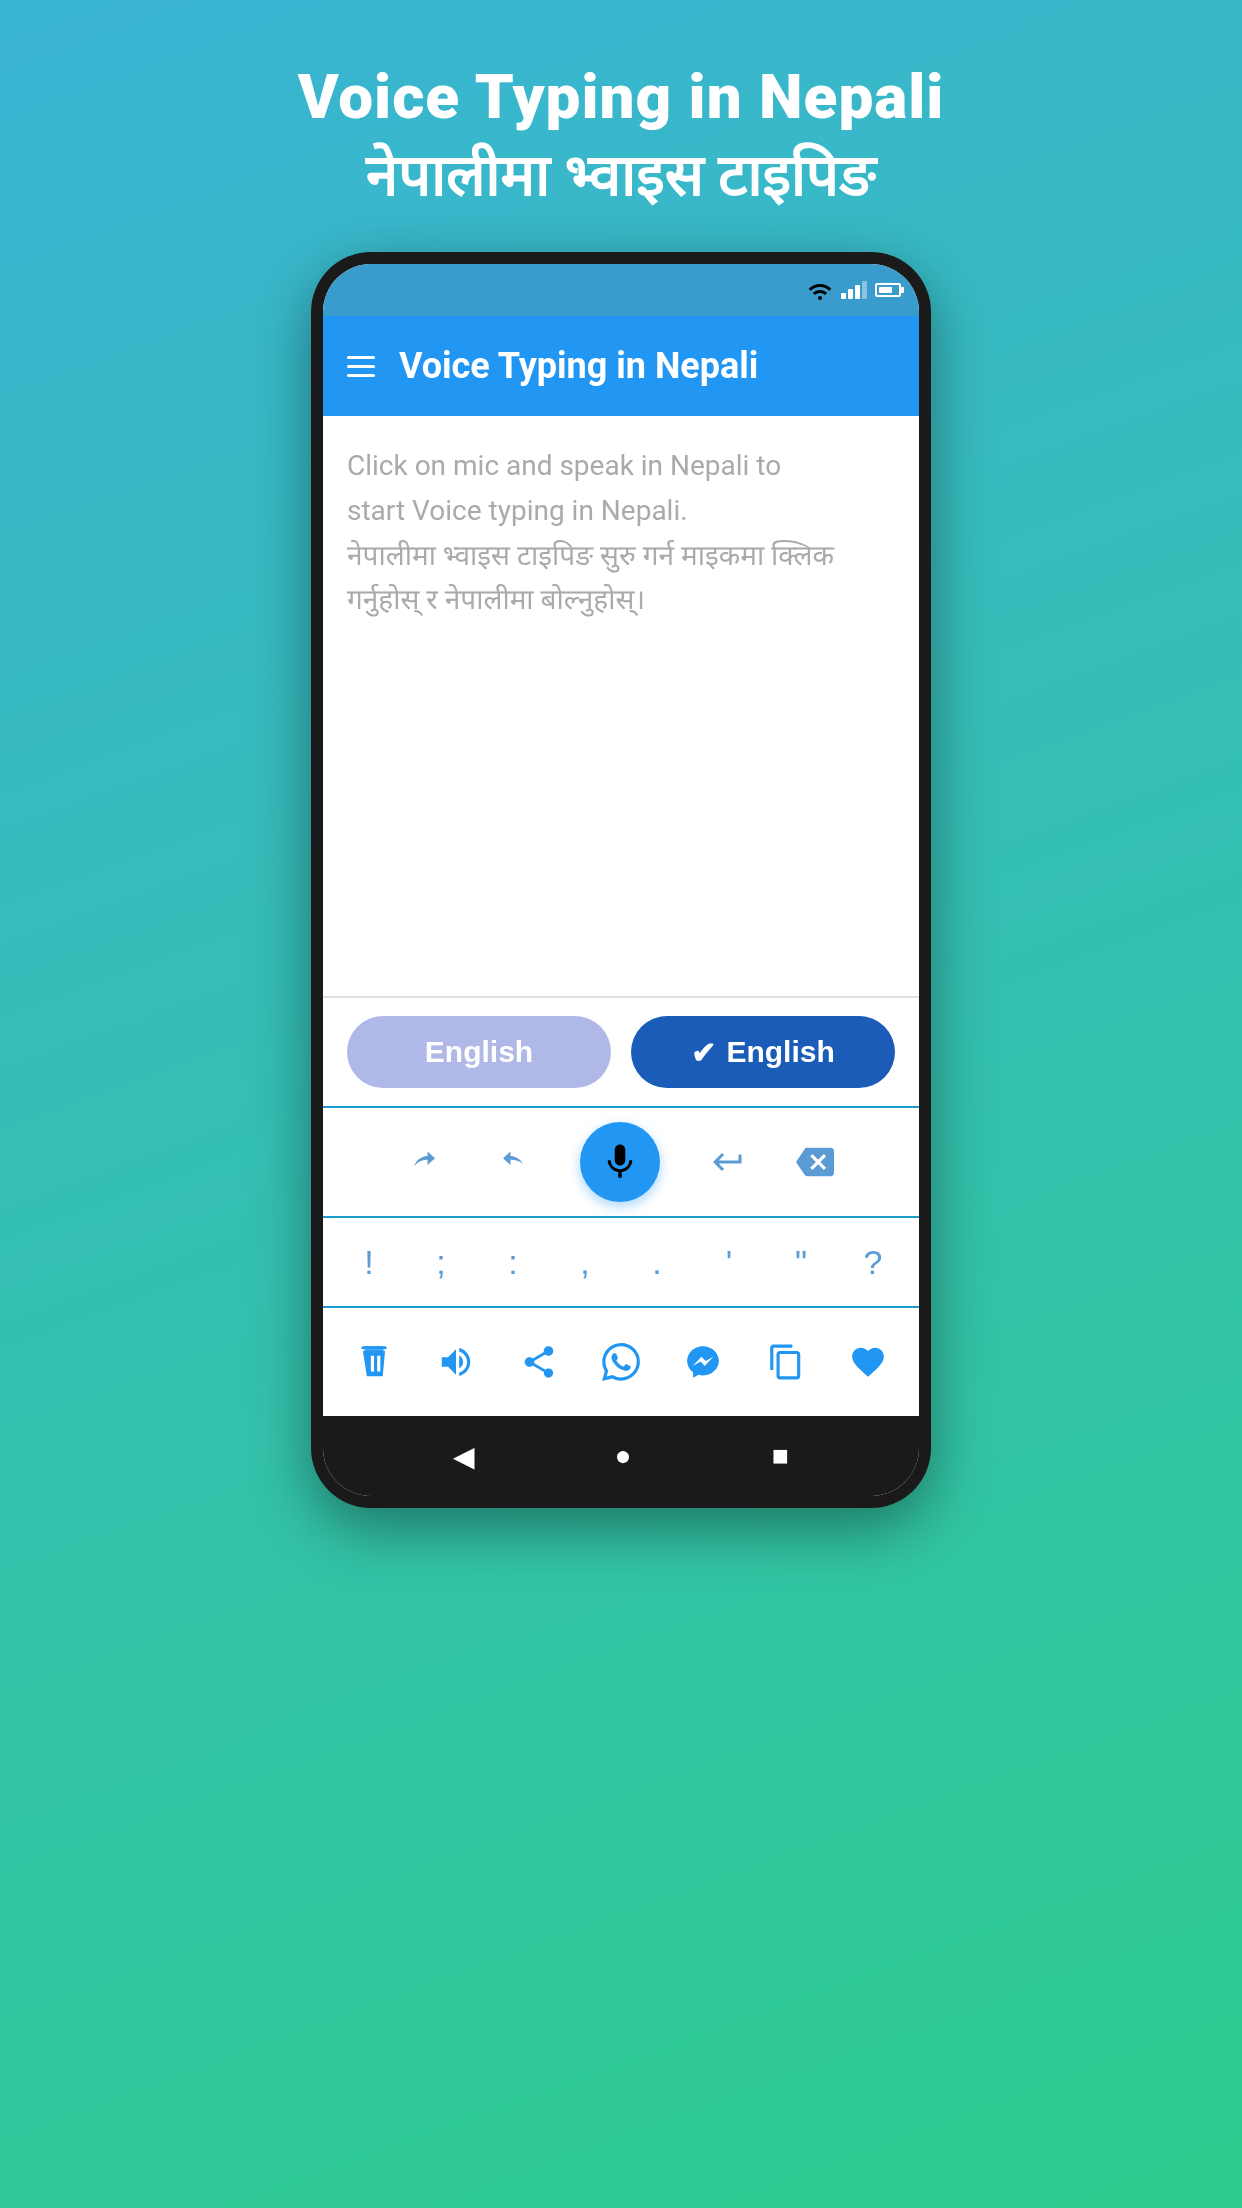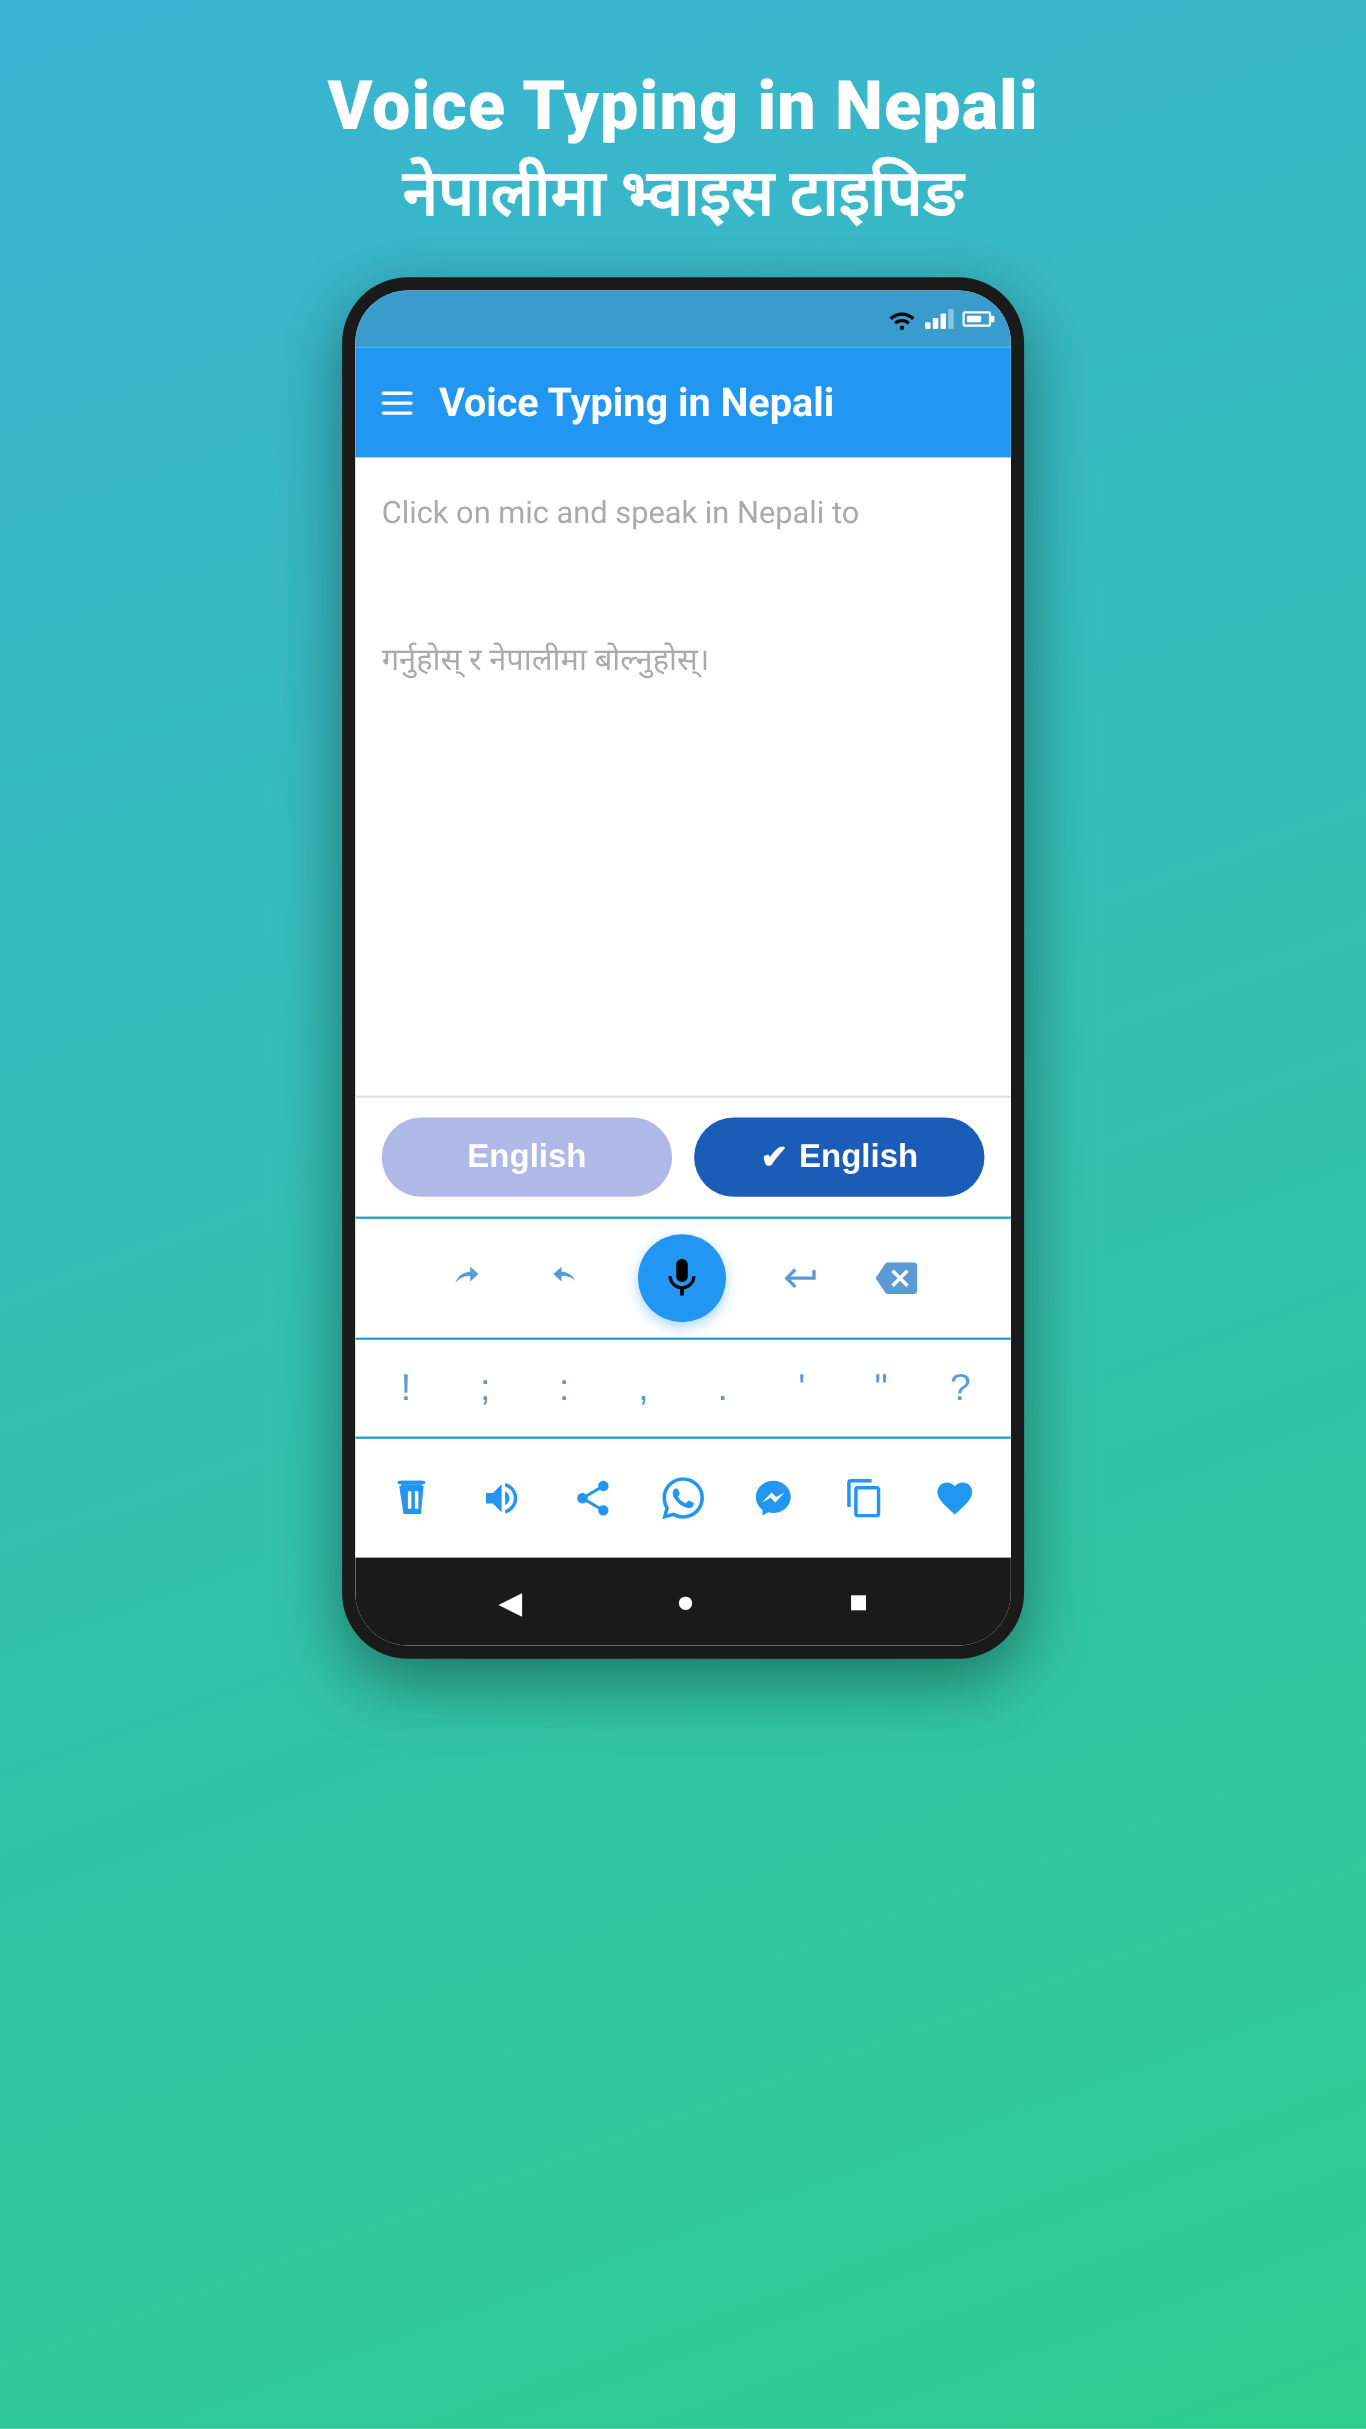"start Voice typing in Nepali." span { html: none -> <span>start Voice typing in Nepali.</span> }
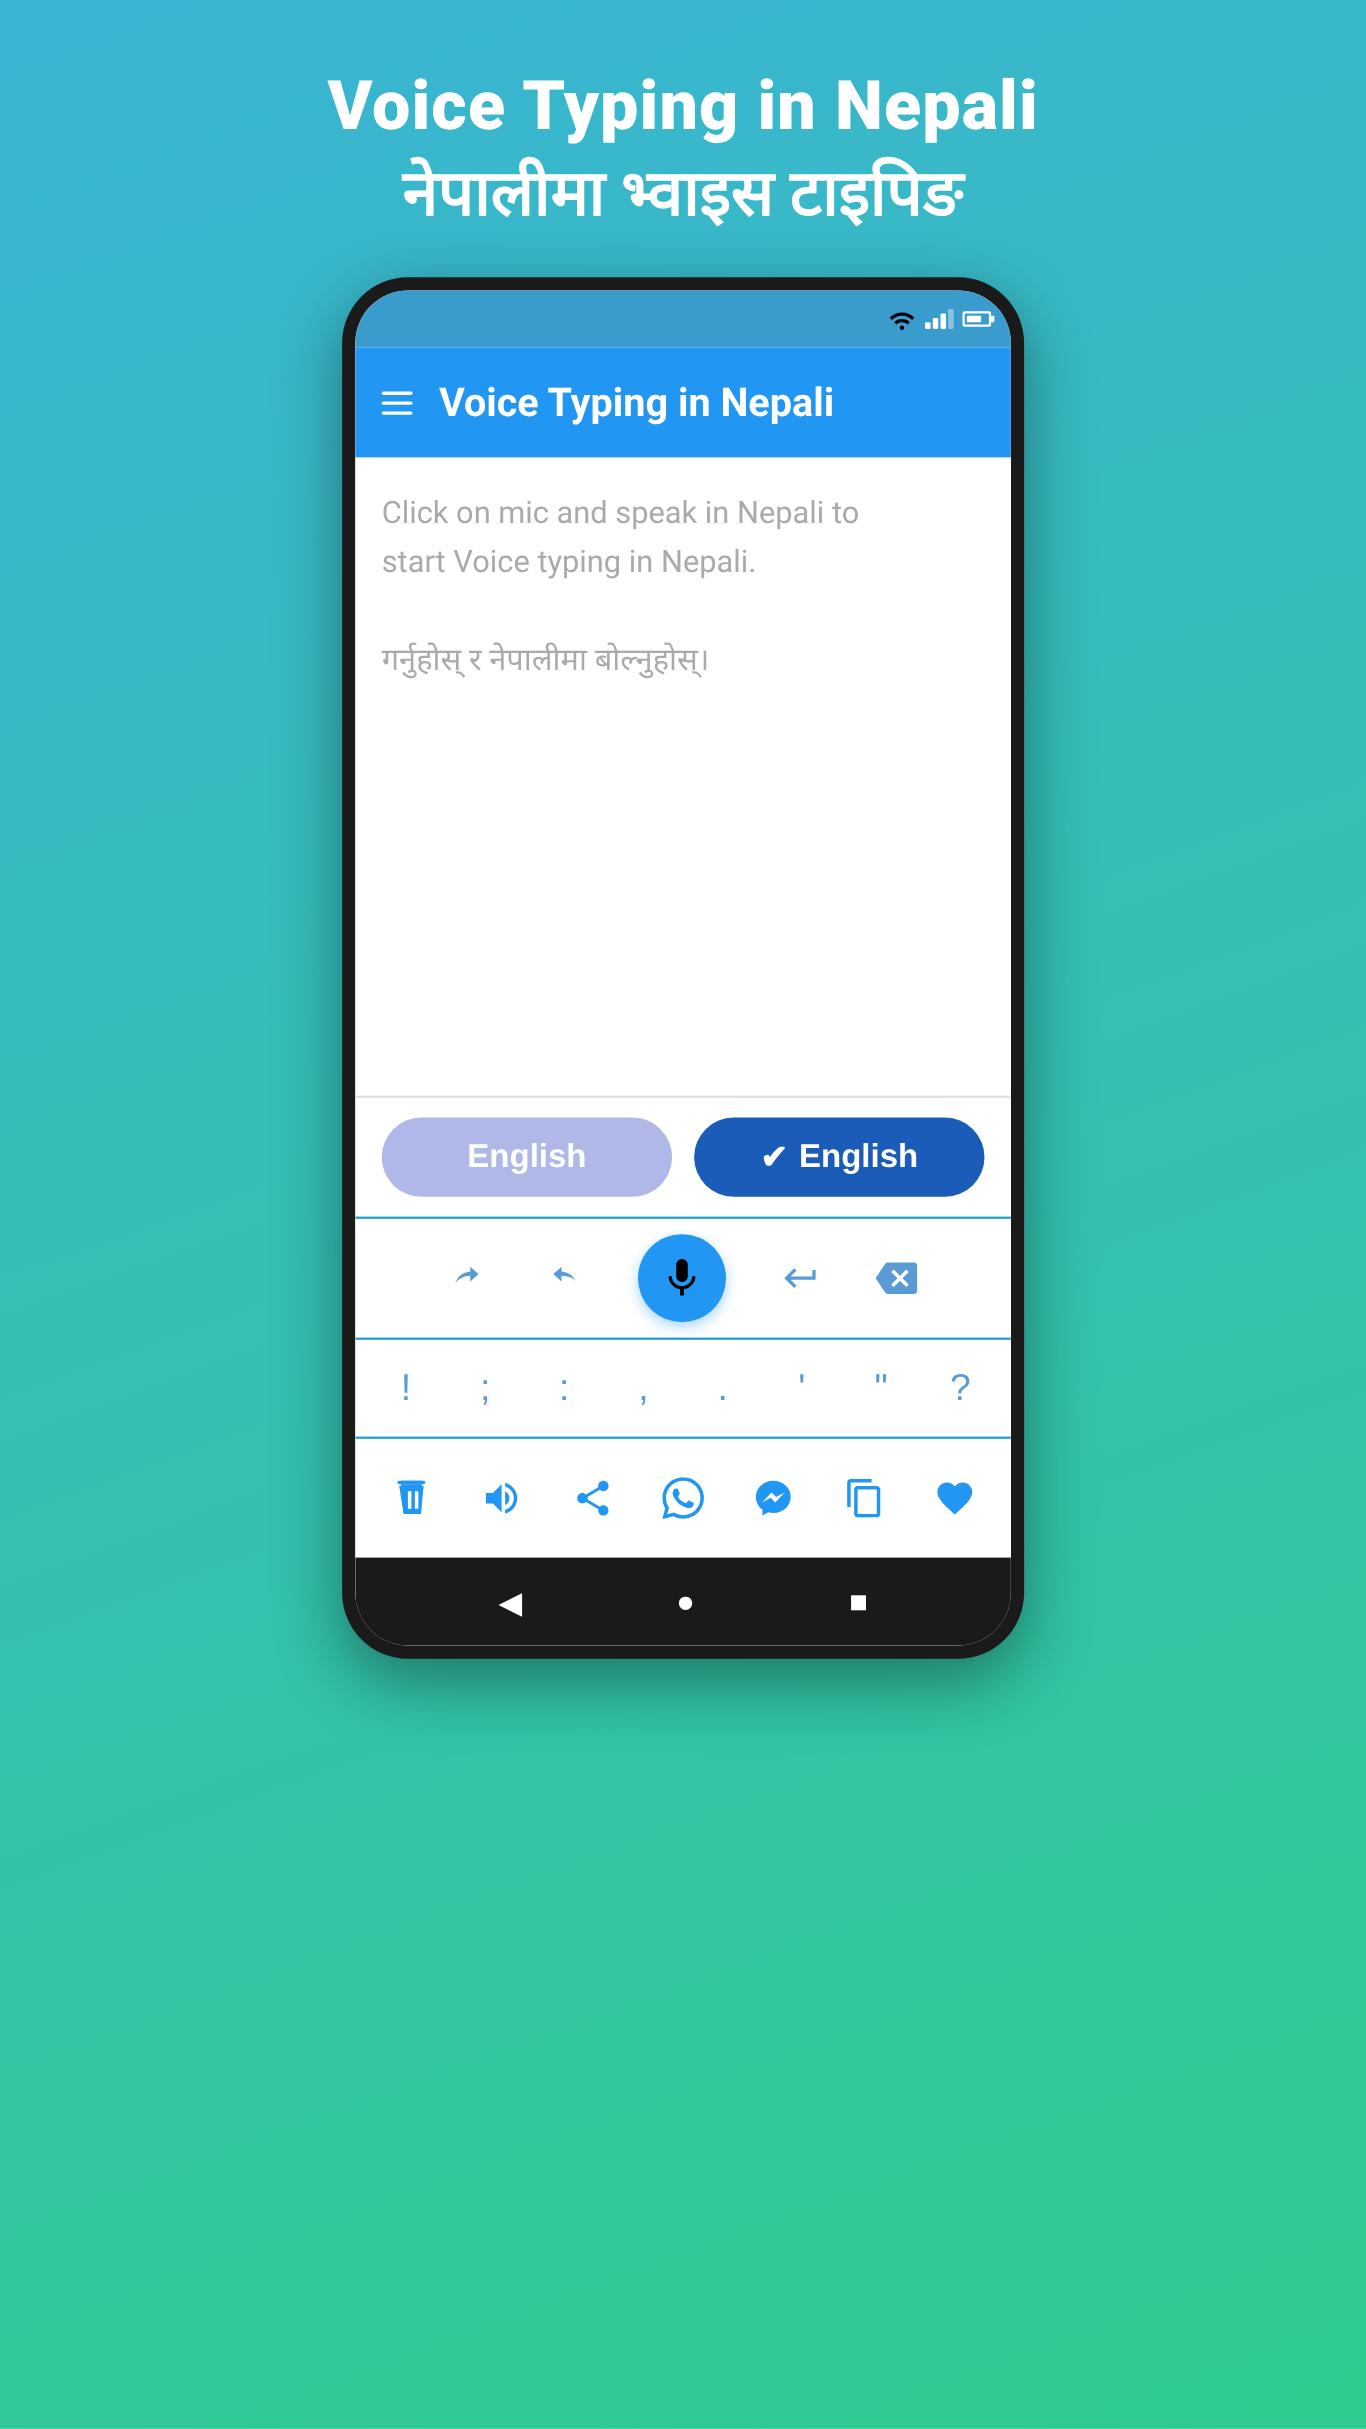"नेपालीमा भ्वाइस टाइपिङ सुरु गर्न" span { html: none -> <span>नेपालीमा भ्वाइस टाइपिङ सुरु गर्न माइकमा क्लिक</span> }
